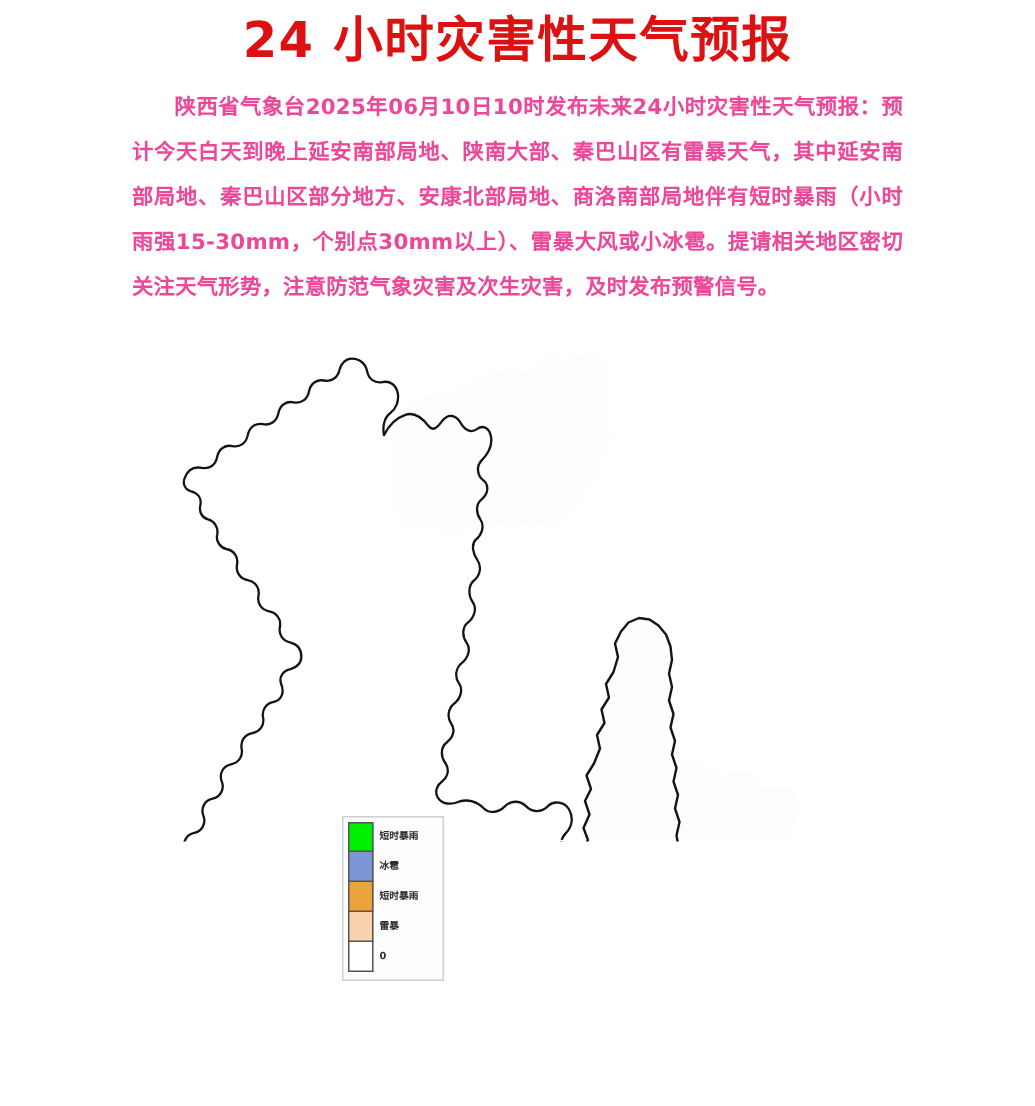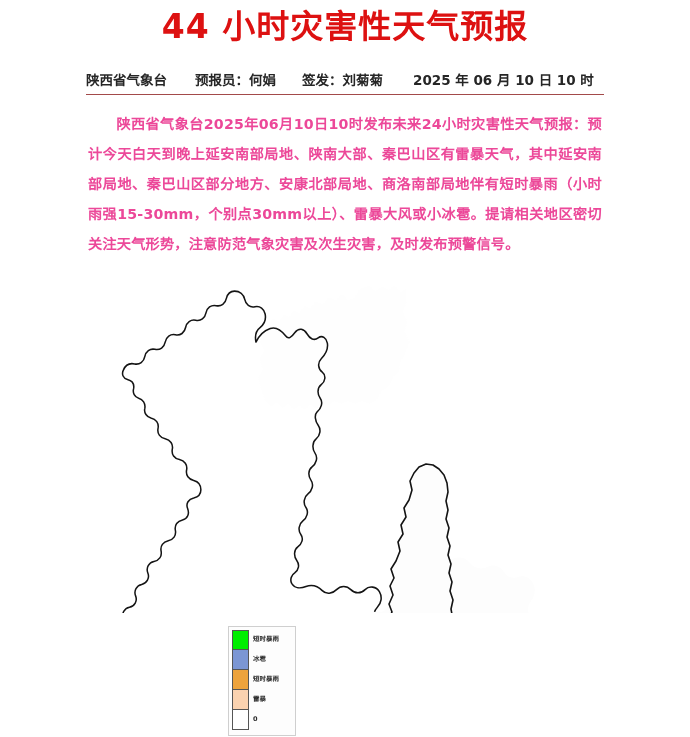"44 小时灾害性天气预报" h1.doc-title { text: 44 -> 24 }
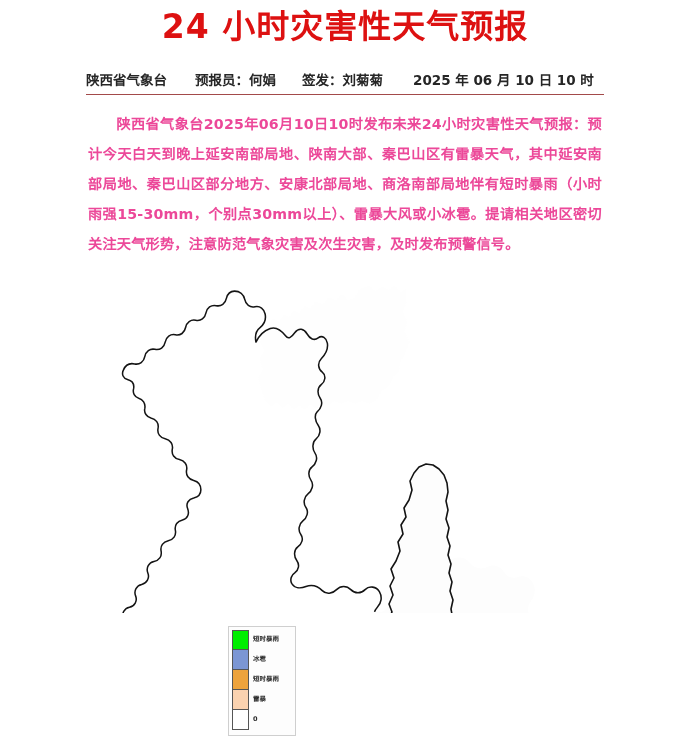"陕西省气象台" div.meta-wrap { html: <div> <div> <span>陕西省气象台</span> <span></span> <span>预报员：何娟</span> <span></span> <span>签发：刘菊菊</span> <span></span> <span>2025 年 06 月 10 日 10 时</span> </div> </div> -> none }
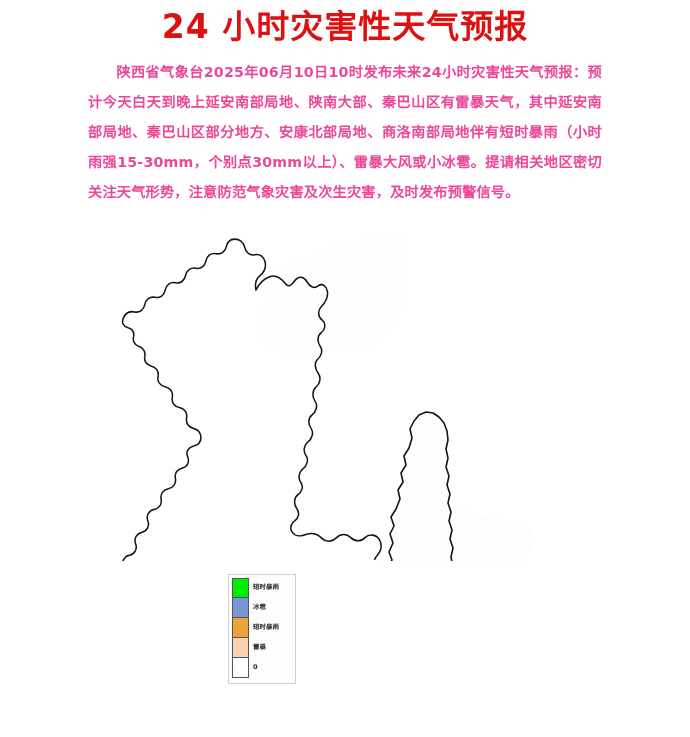"短时暴雨" .legend-box { top: 358px -> 328px }
